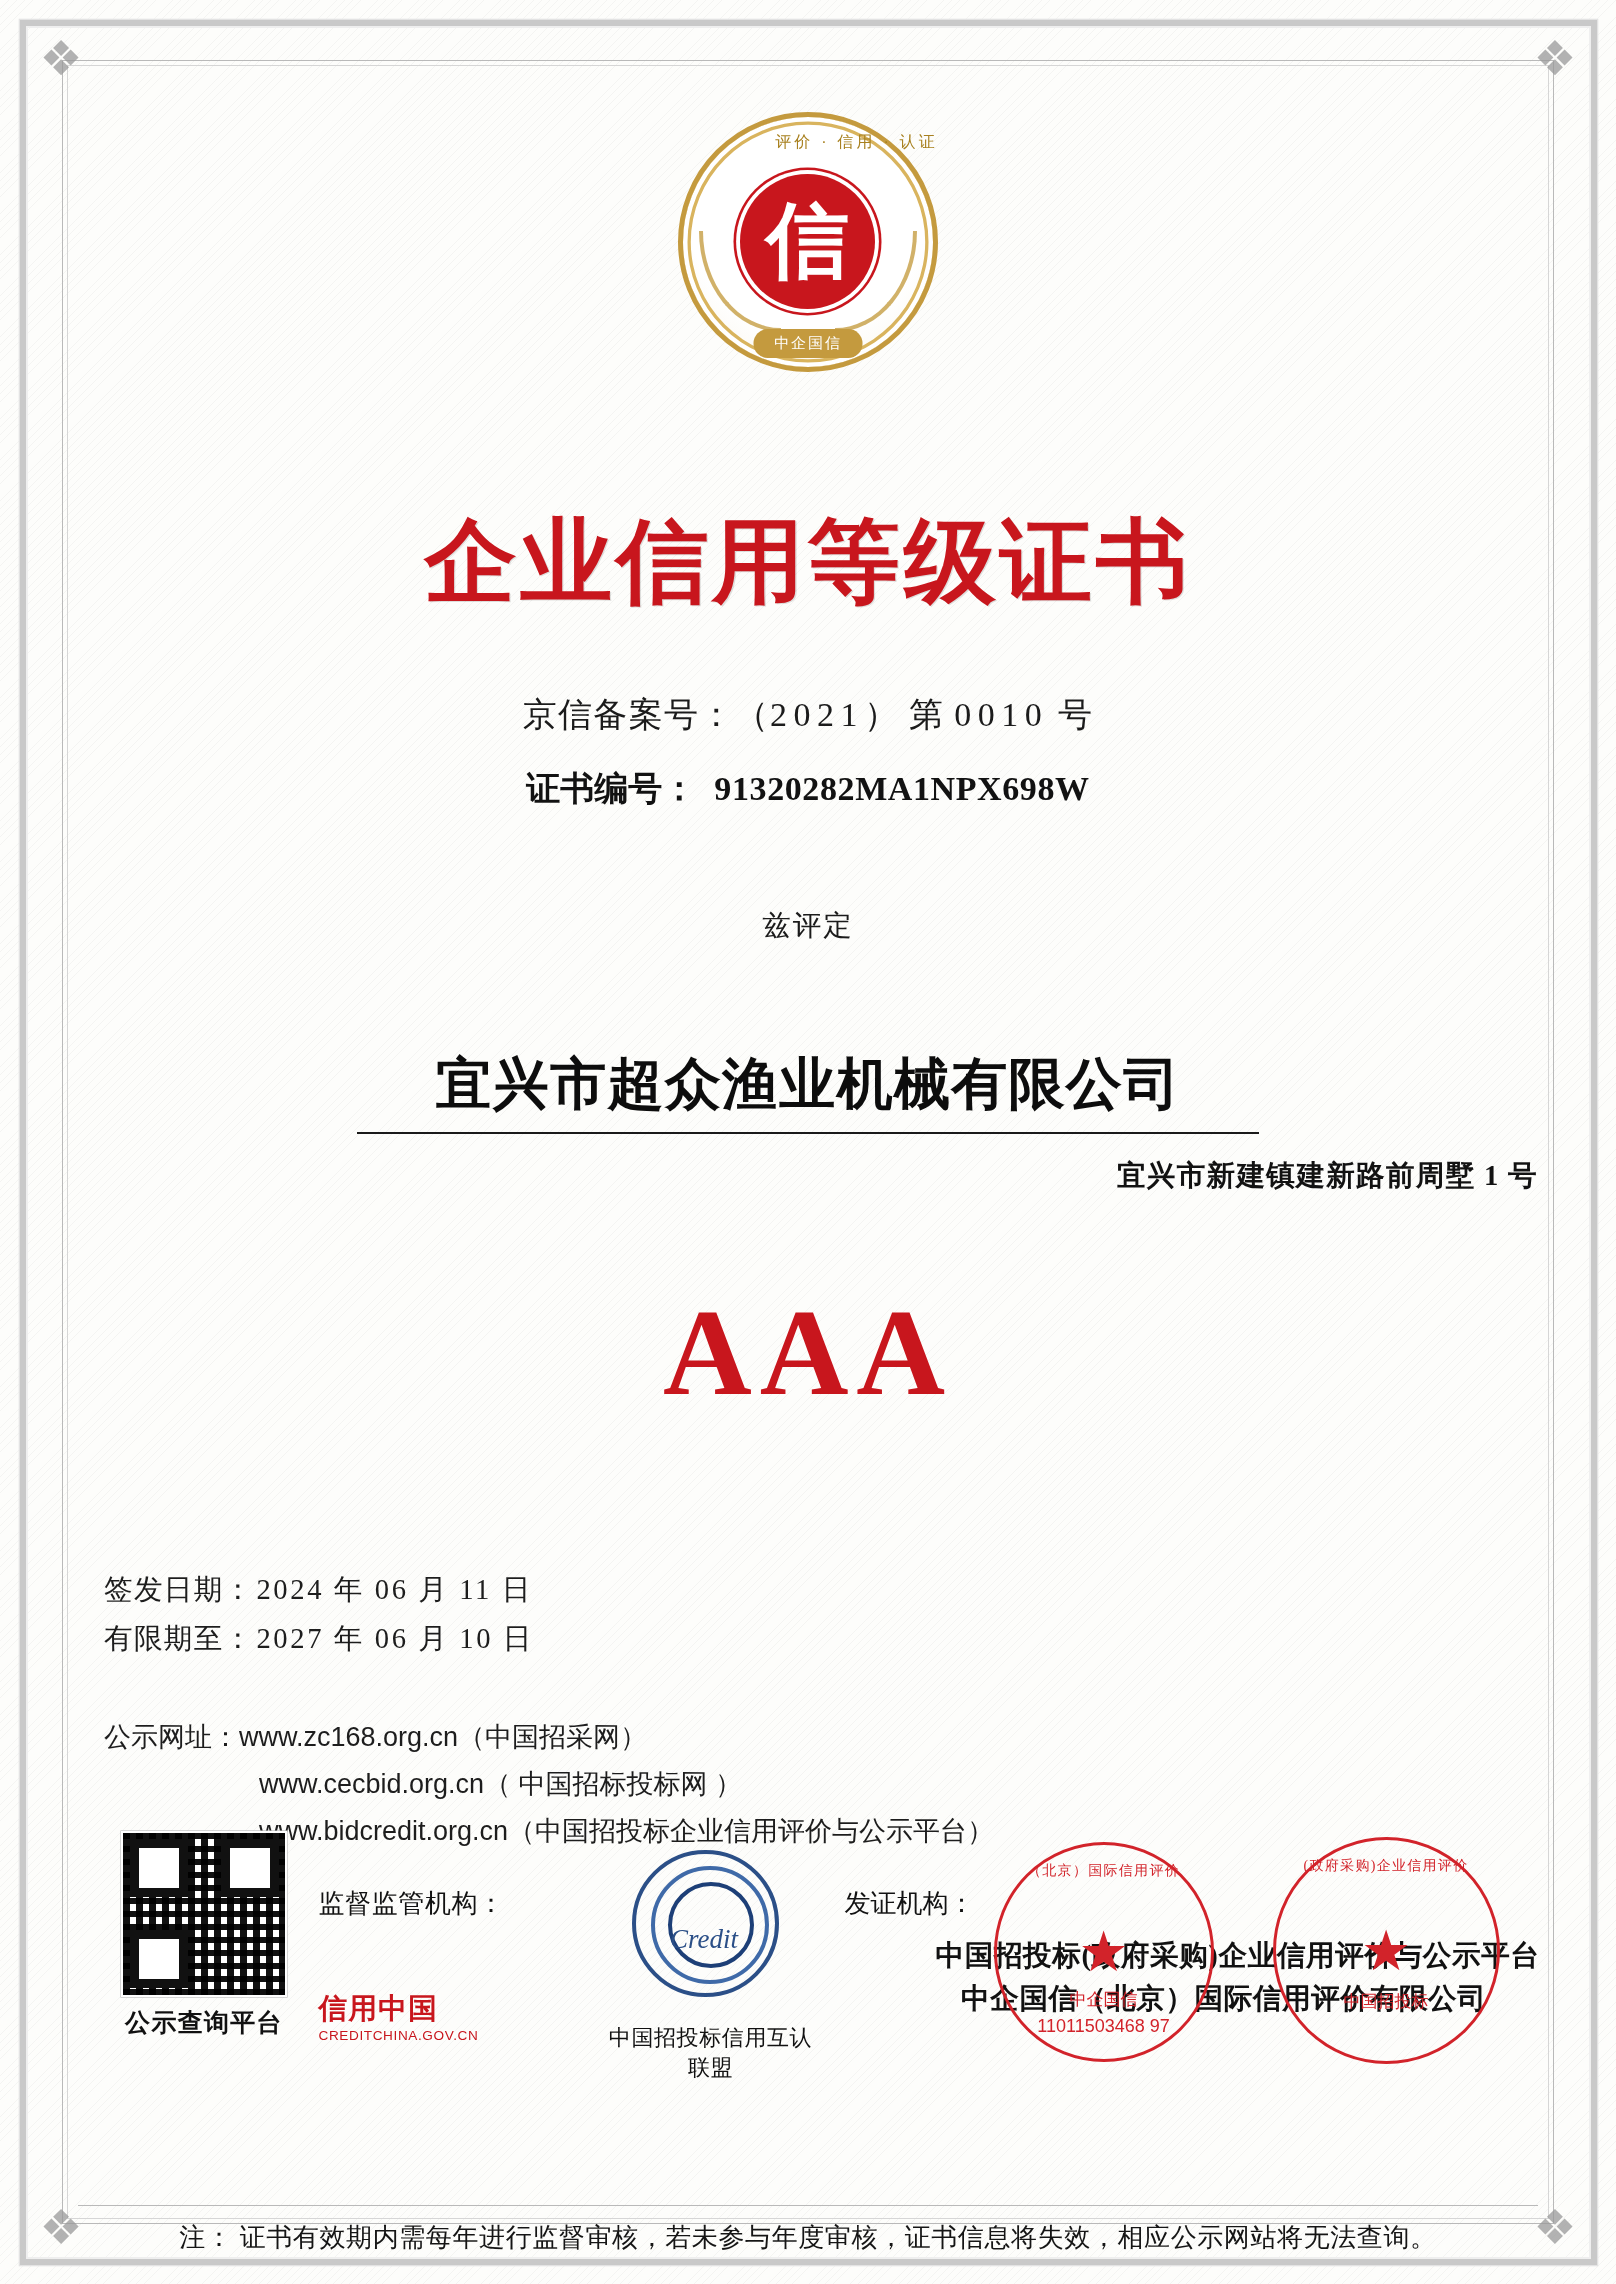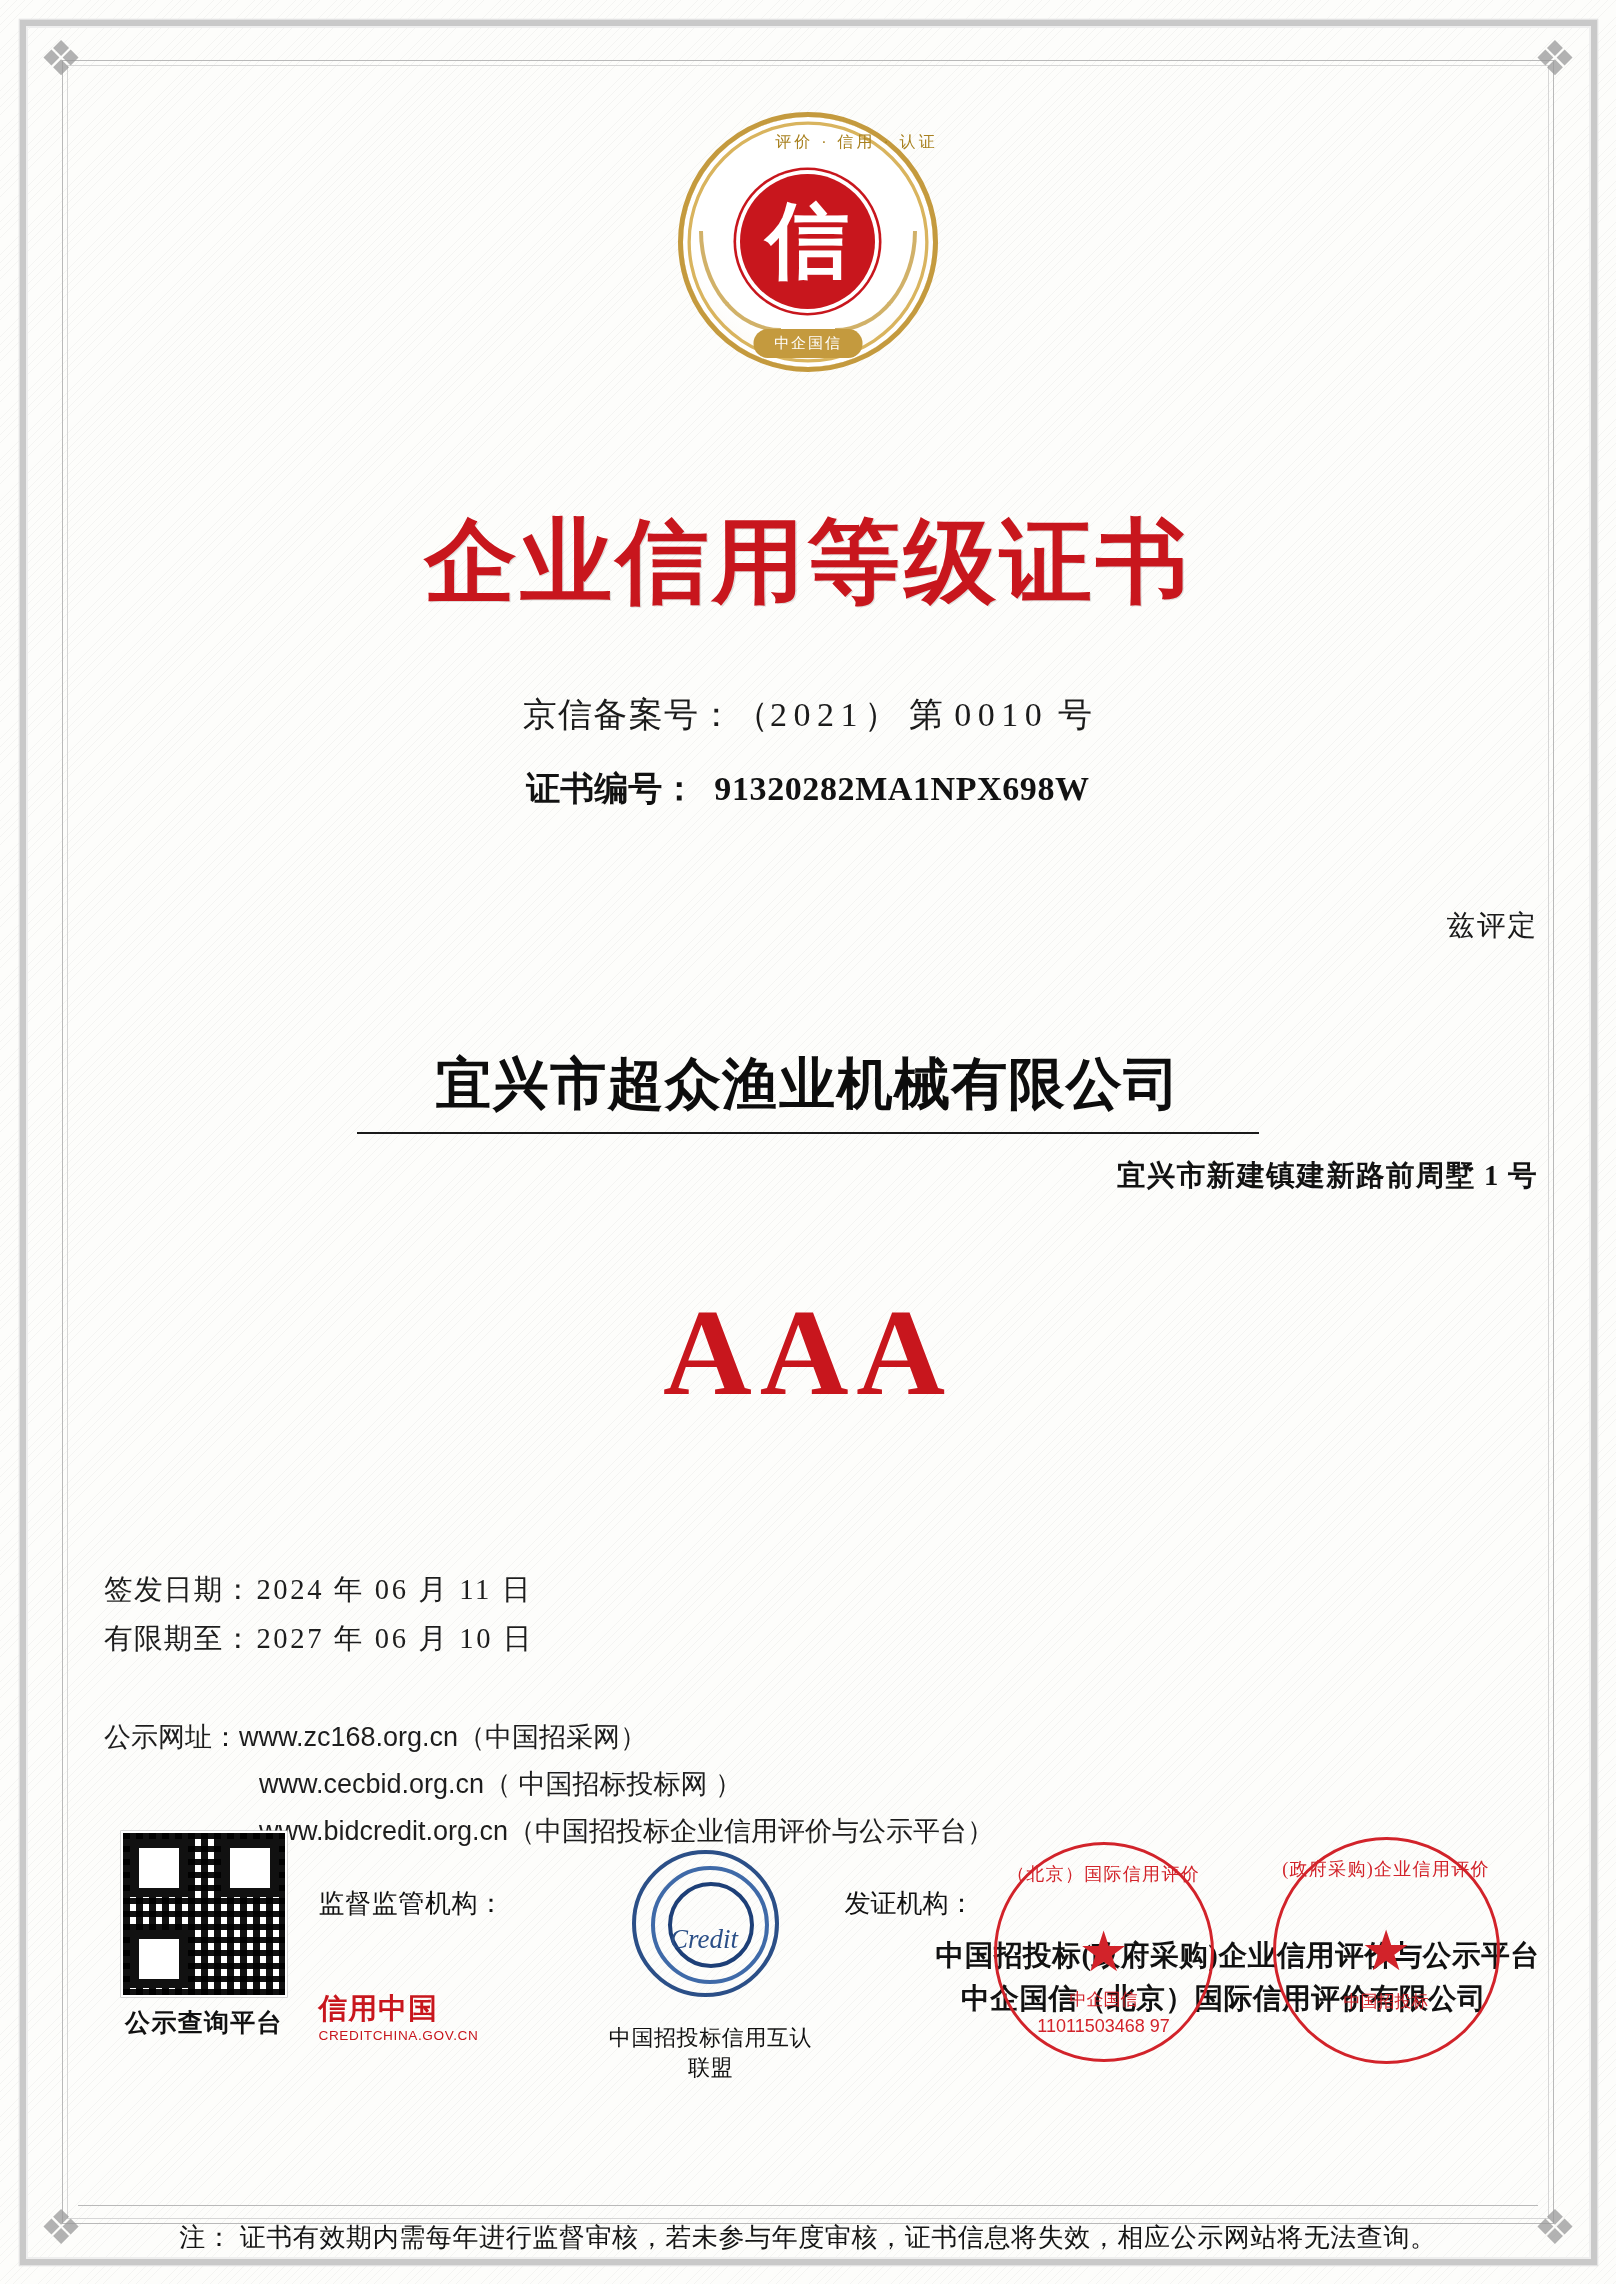"兹评定" .hereby { text-align: right -> center }
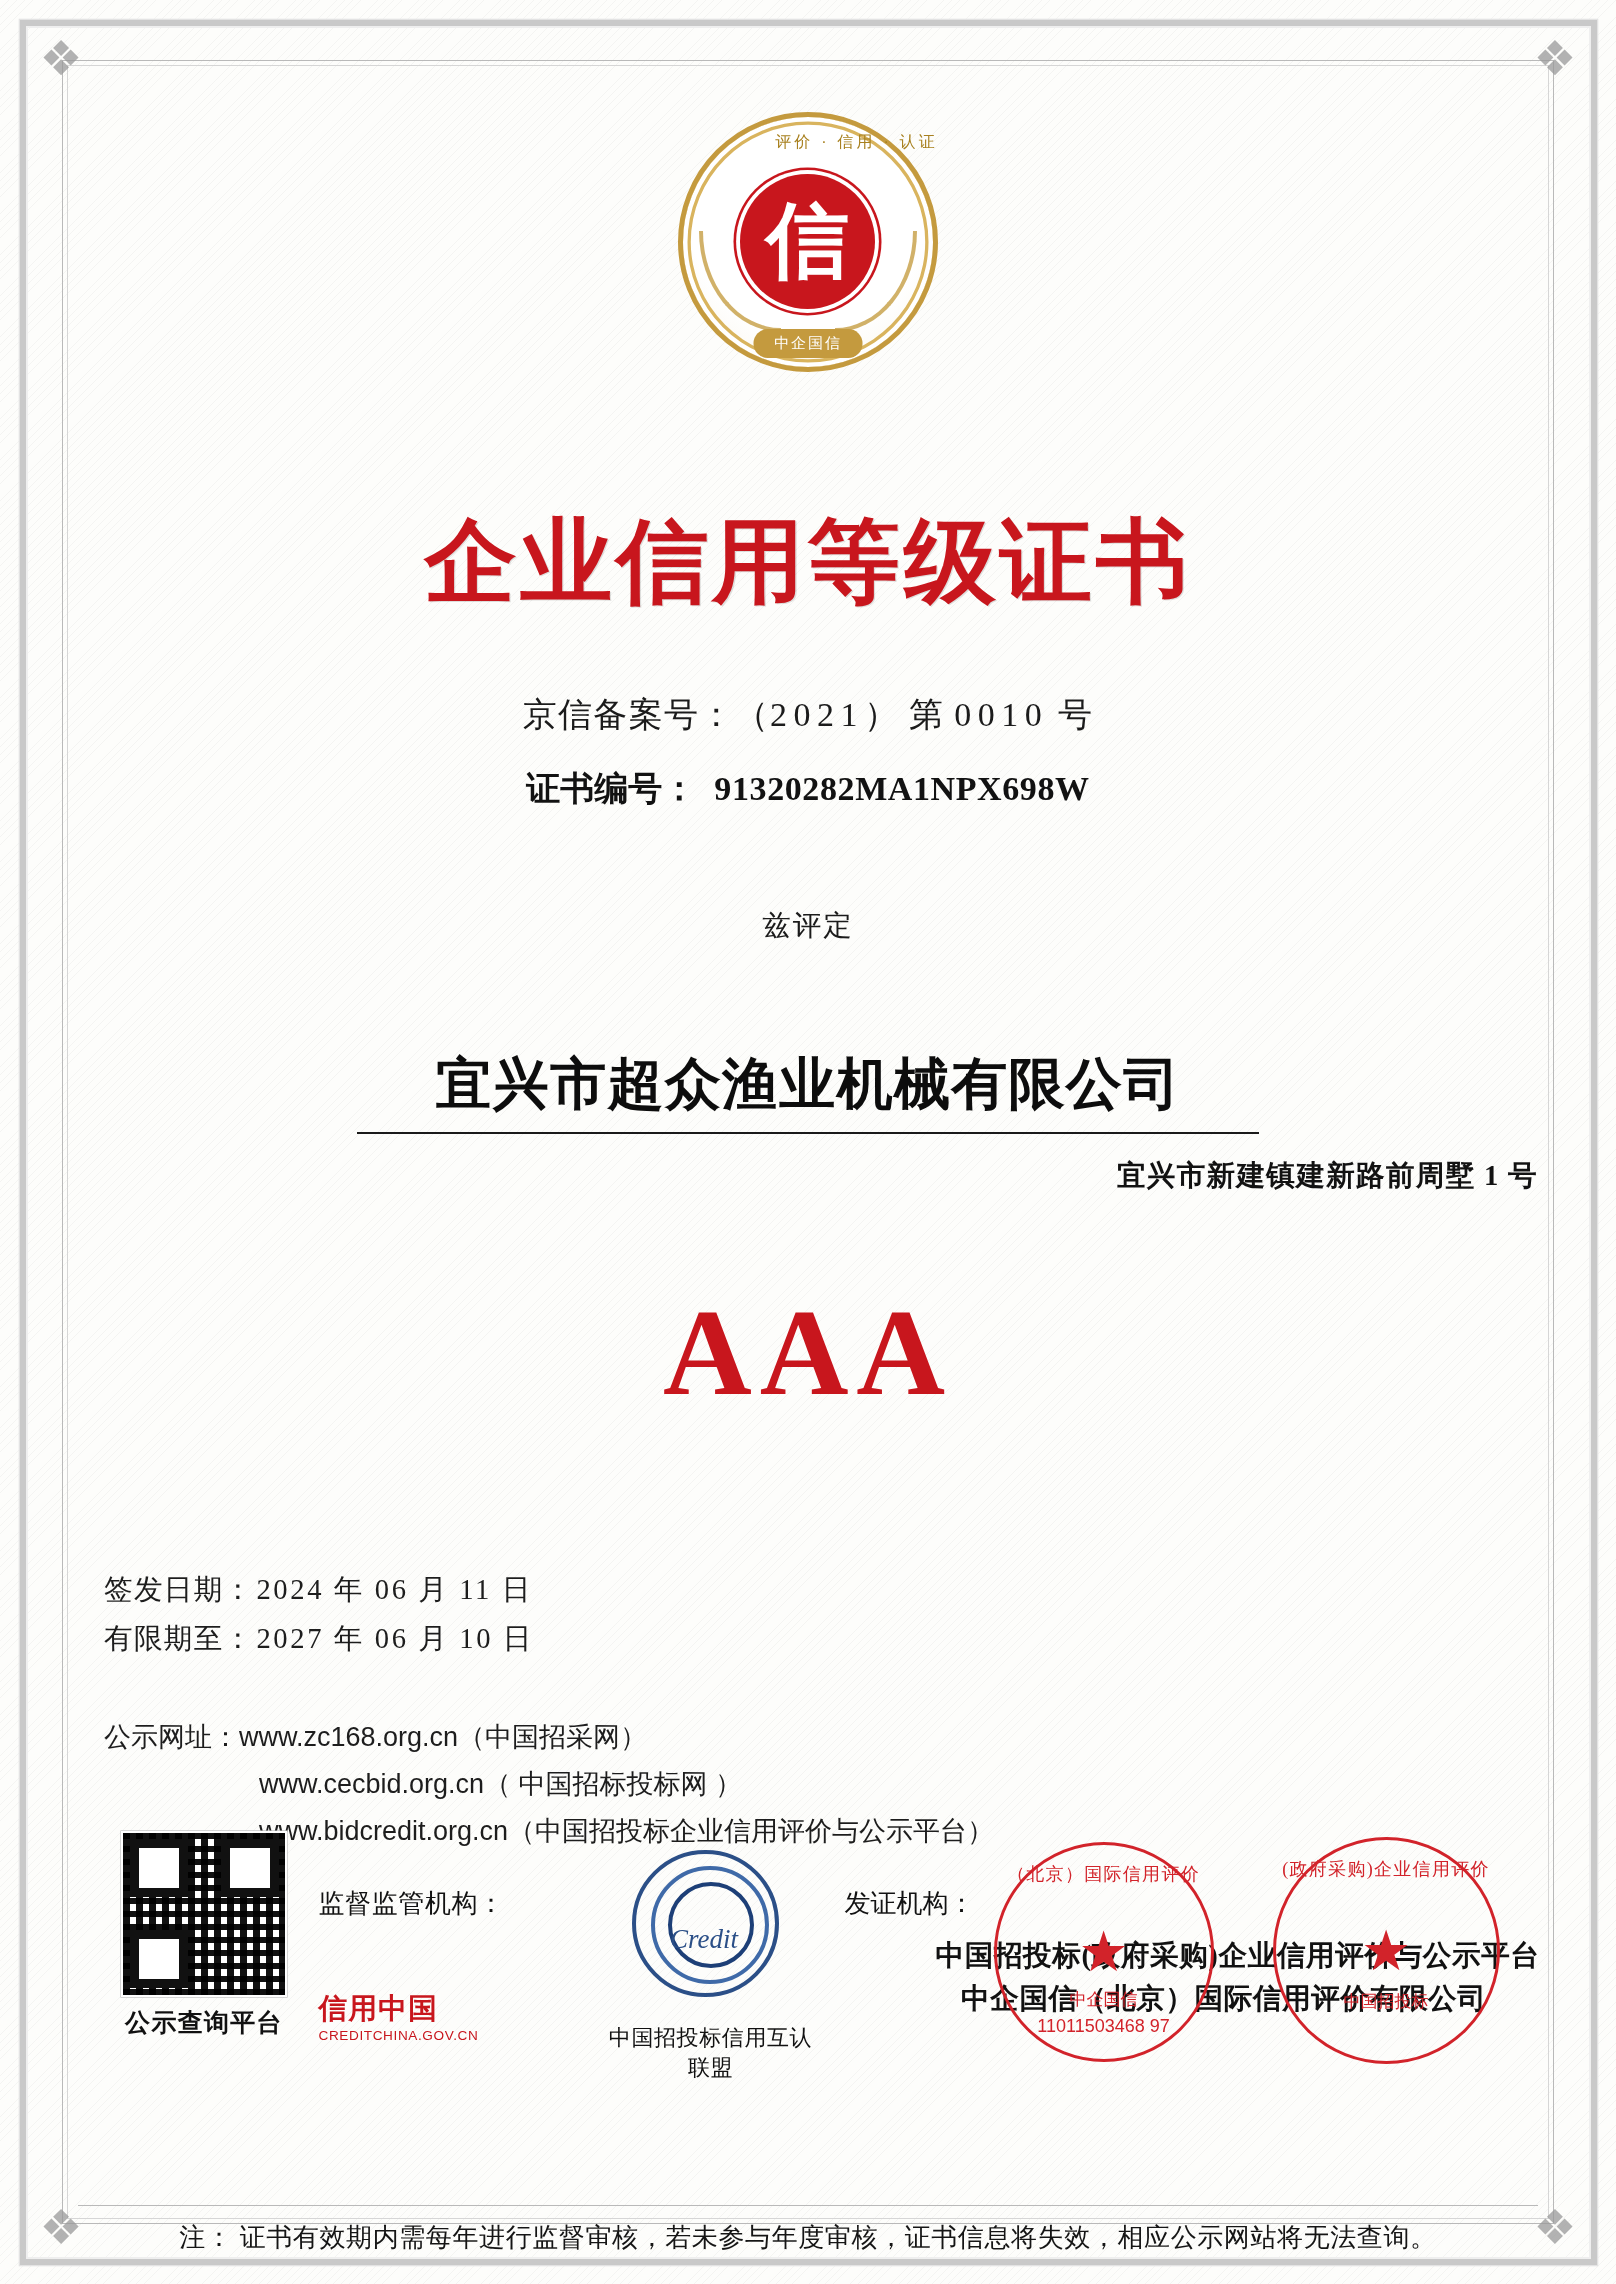"（北京）国际信用评价" .stamp .arc { font-size: 18px -> 14px }
